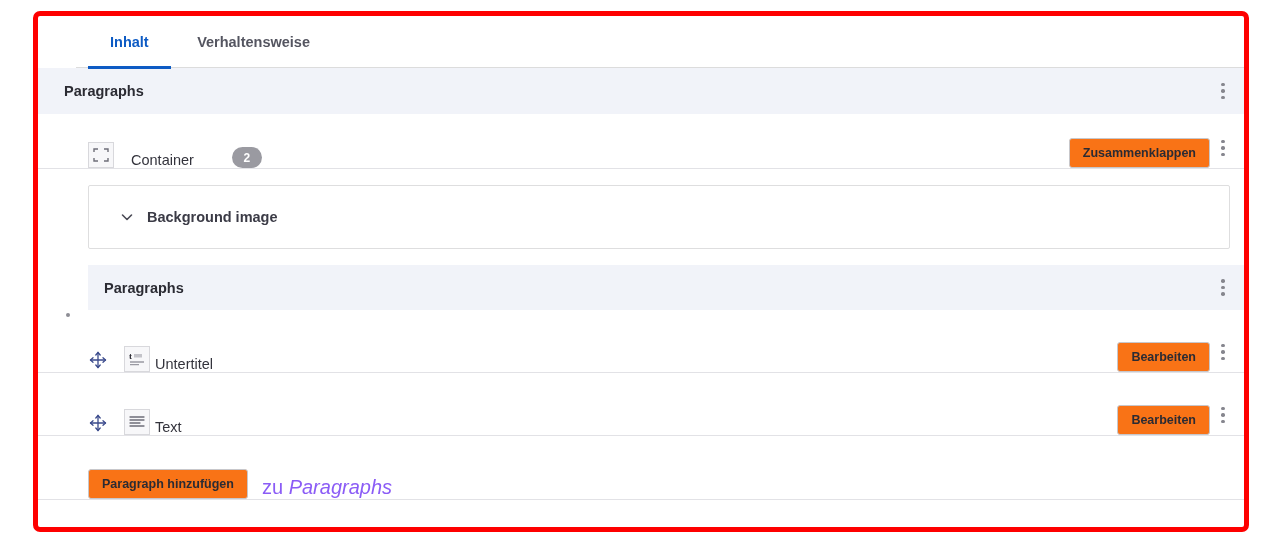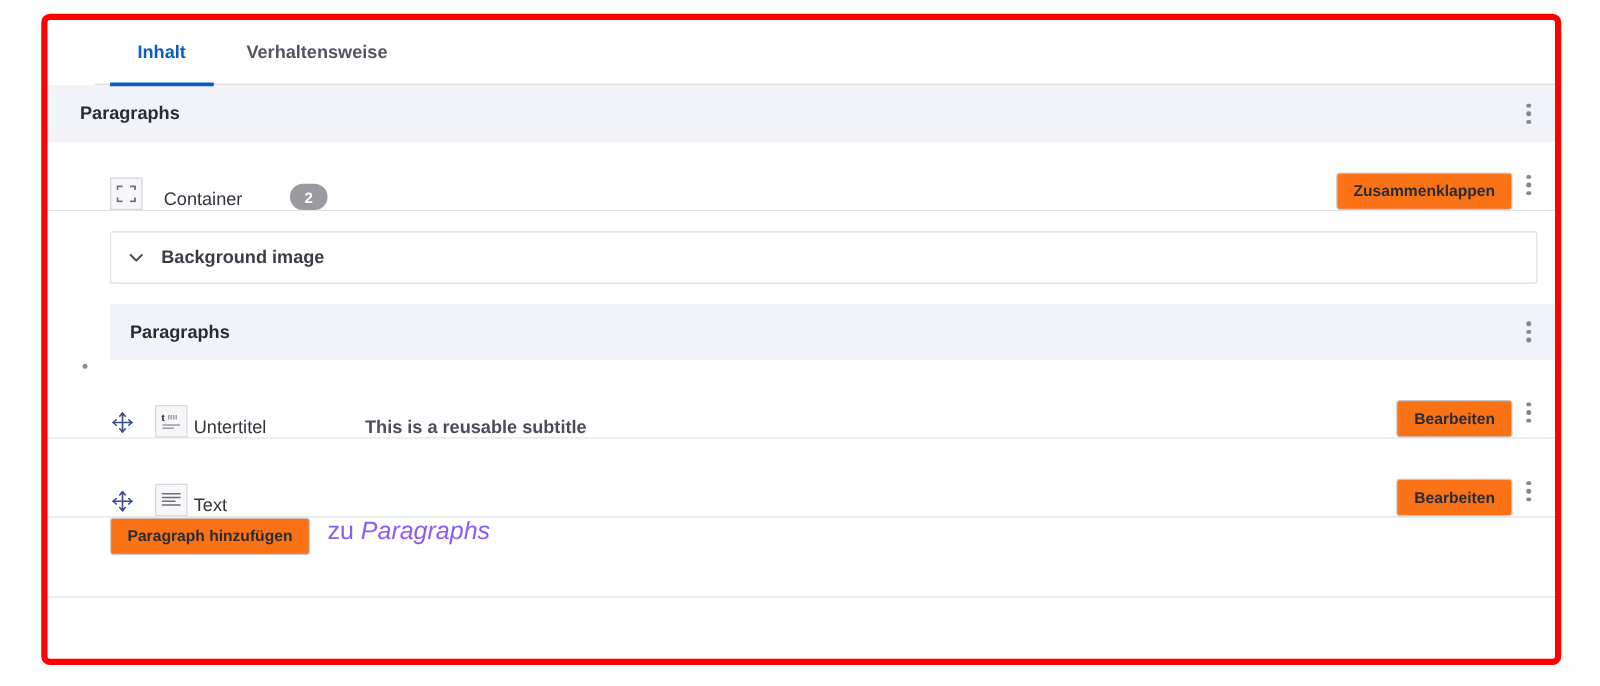"Background image" #bg-image-box { height: 42px -> 64px; padding-left: 12px -> 30px }
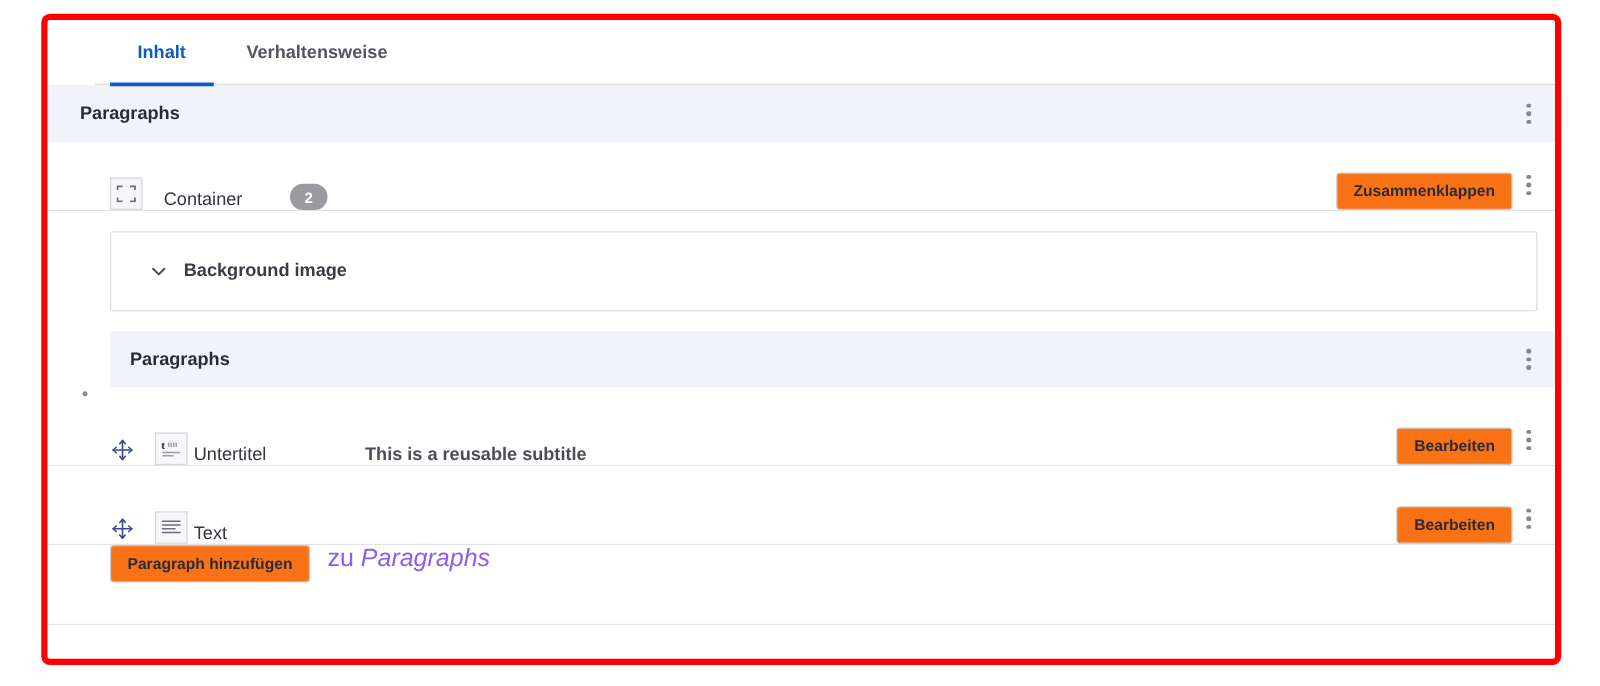"This is a reusable subtitle" span.item-value { html: <span>This is a reusable subtitle</span> -> none }
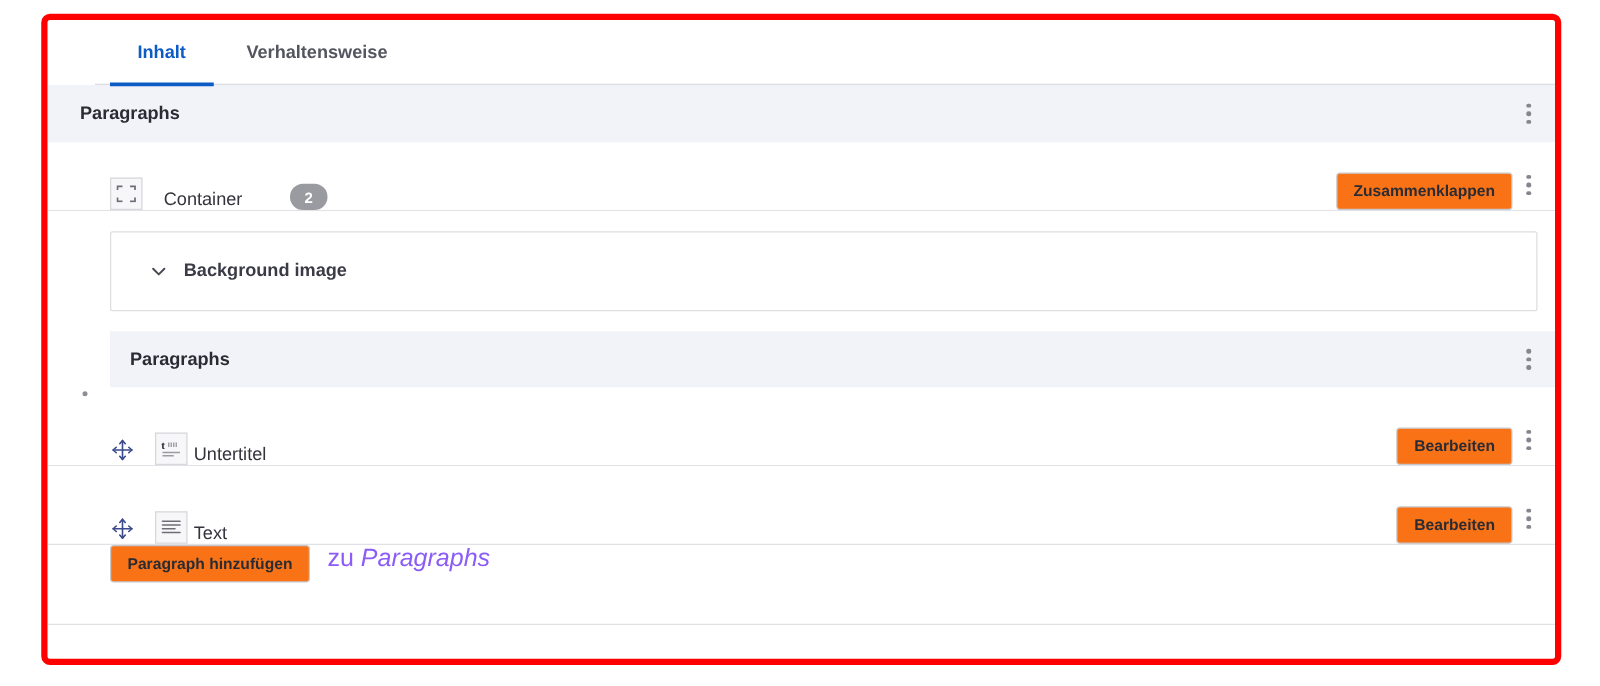"Paragraph hinzufügen" #add-row { align-items: flex-start -> flex-end }
